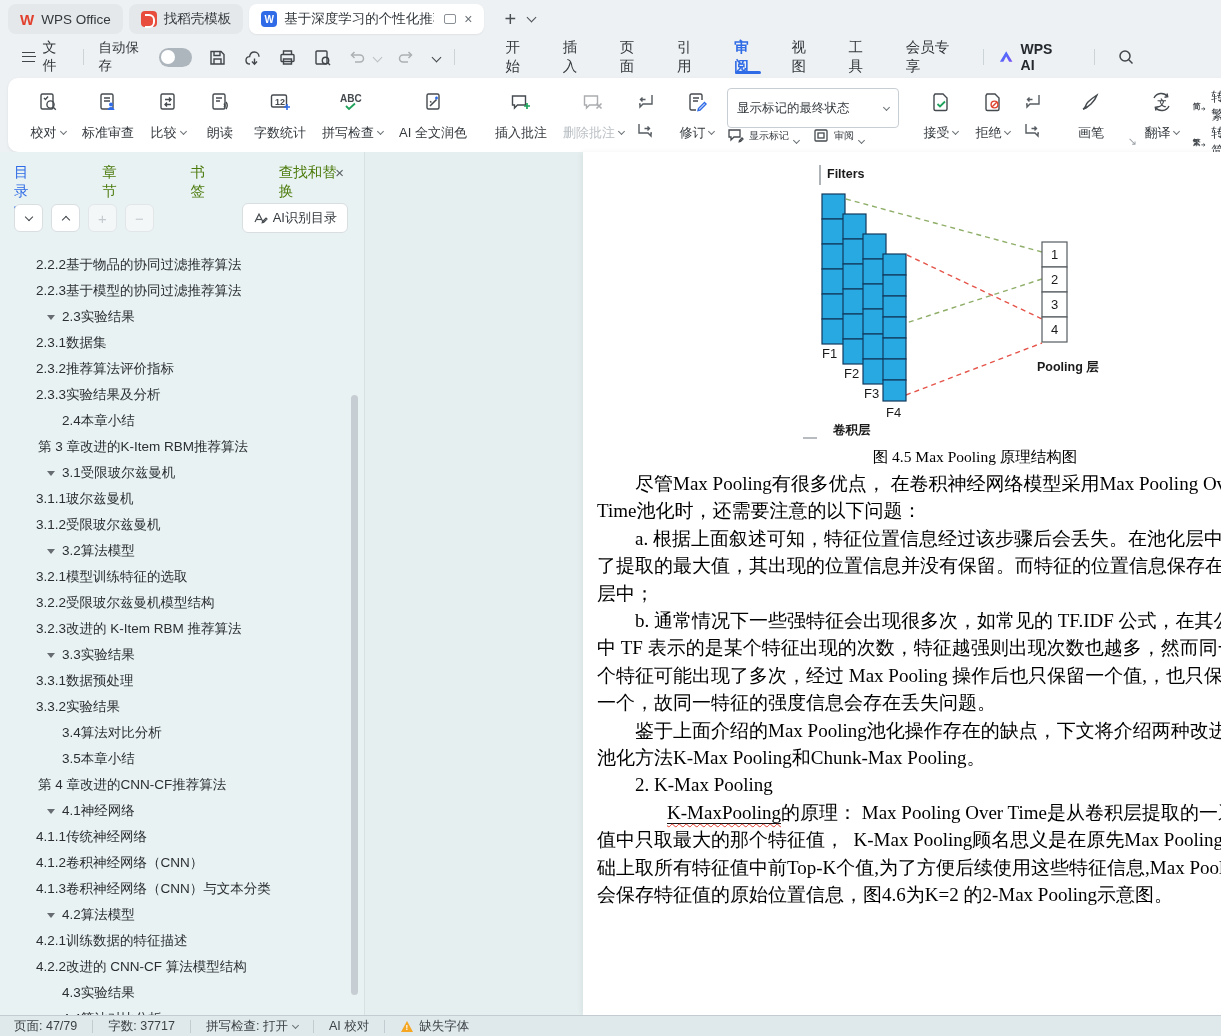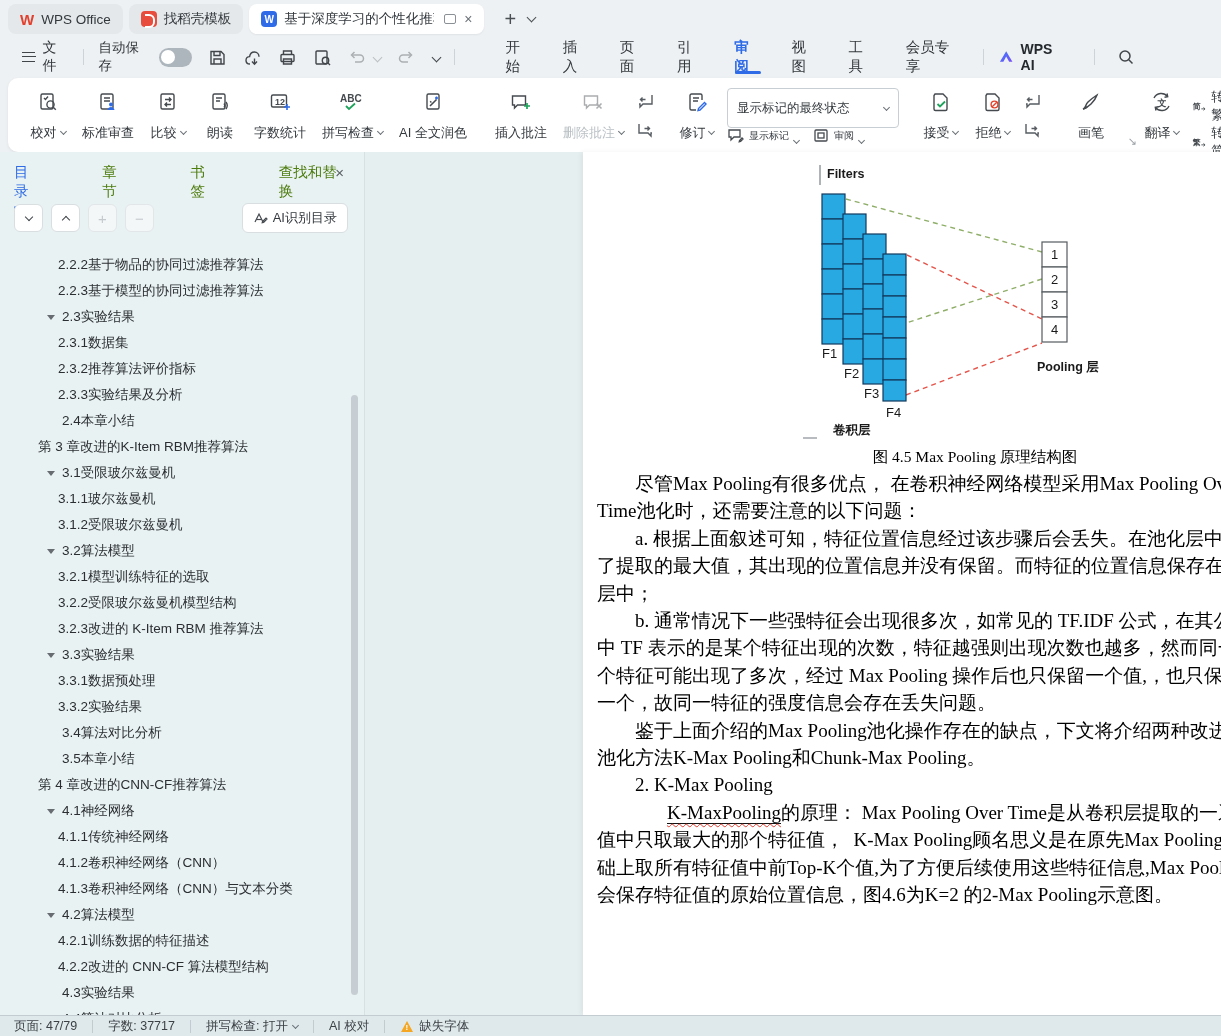"2.2.2基于物品的协同过滤推荐算法" .toc-row.l3 { padding-left: 58px -> 36px }
